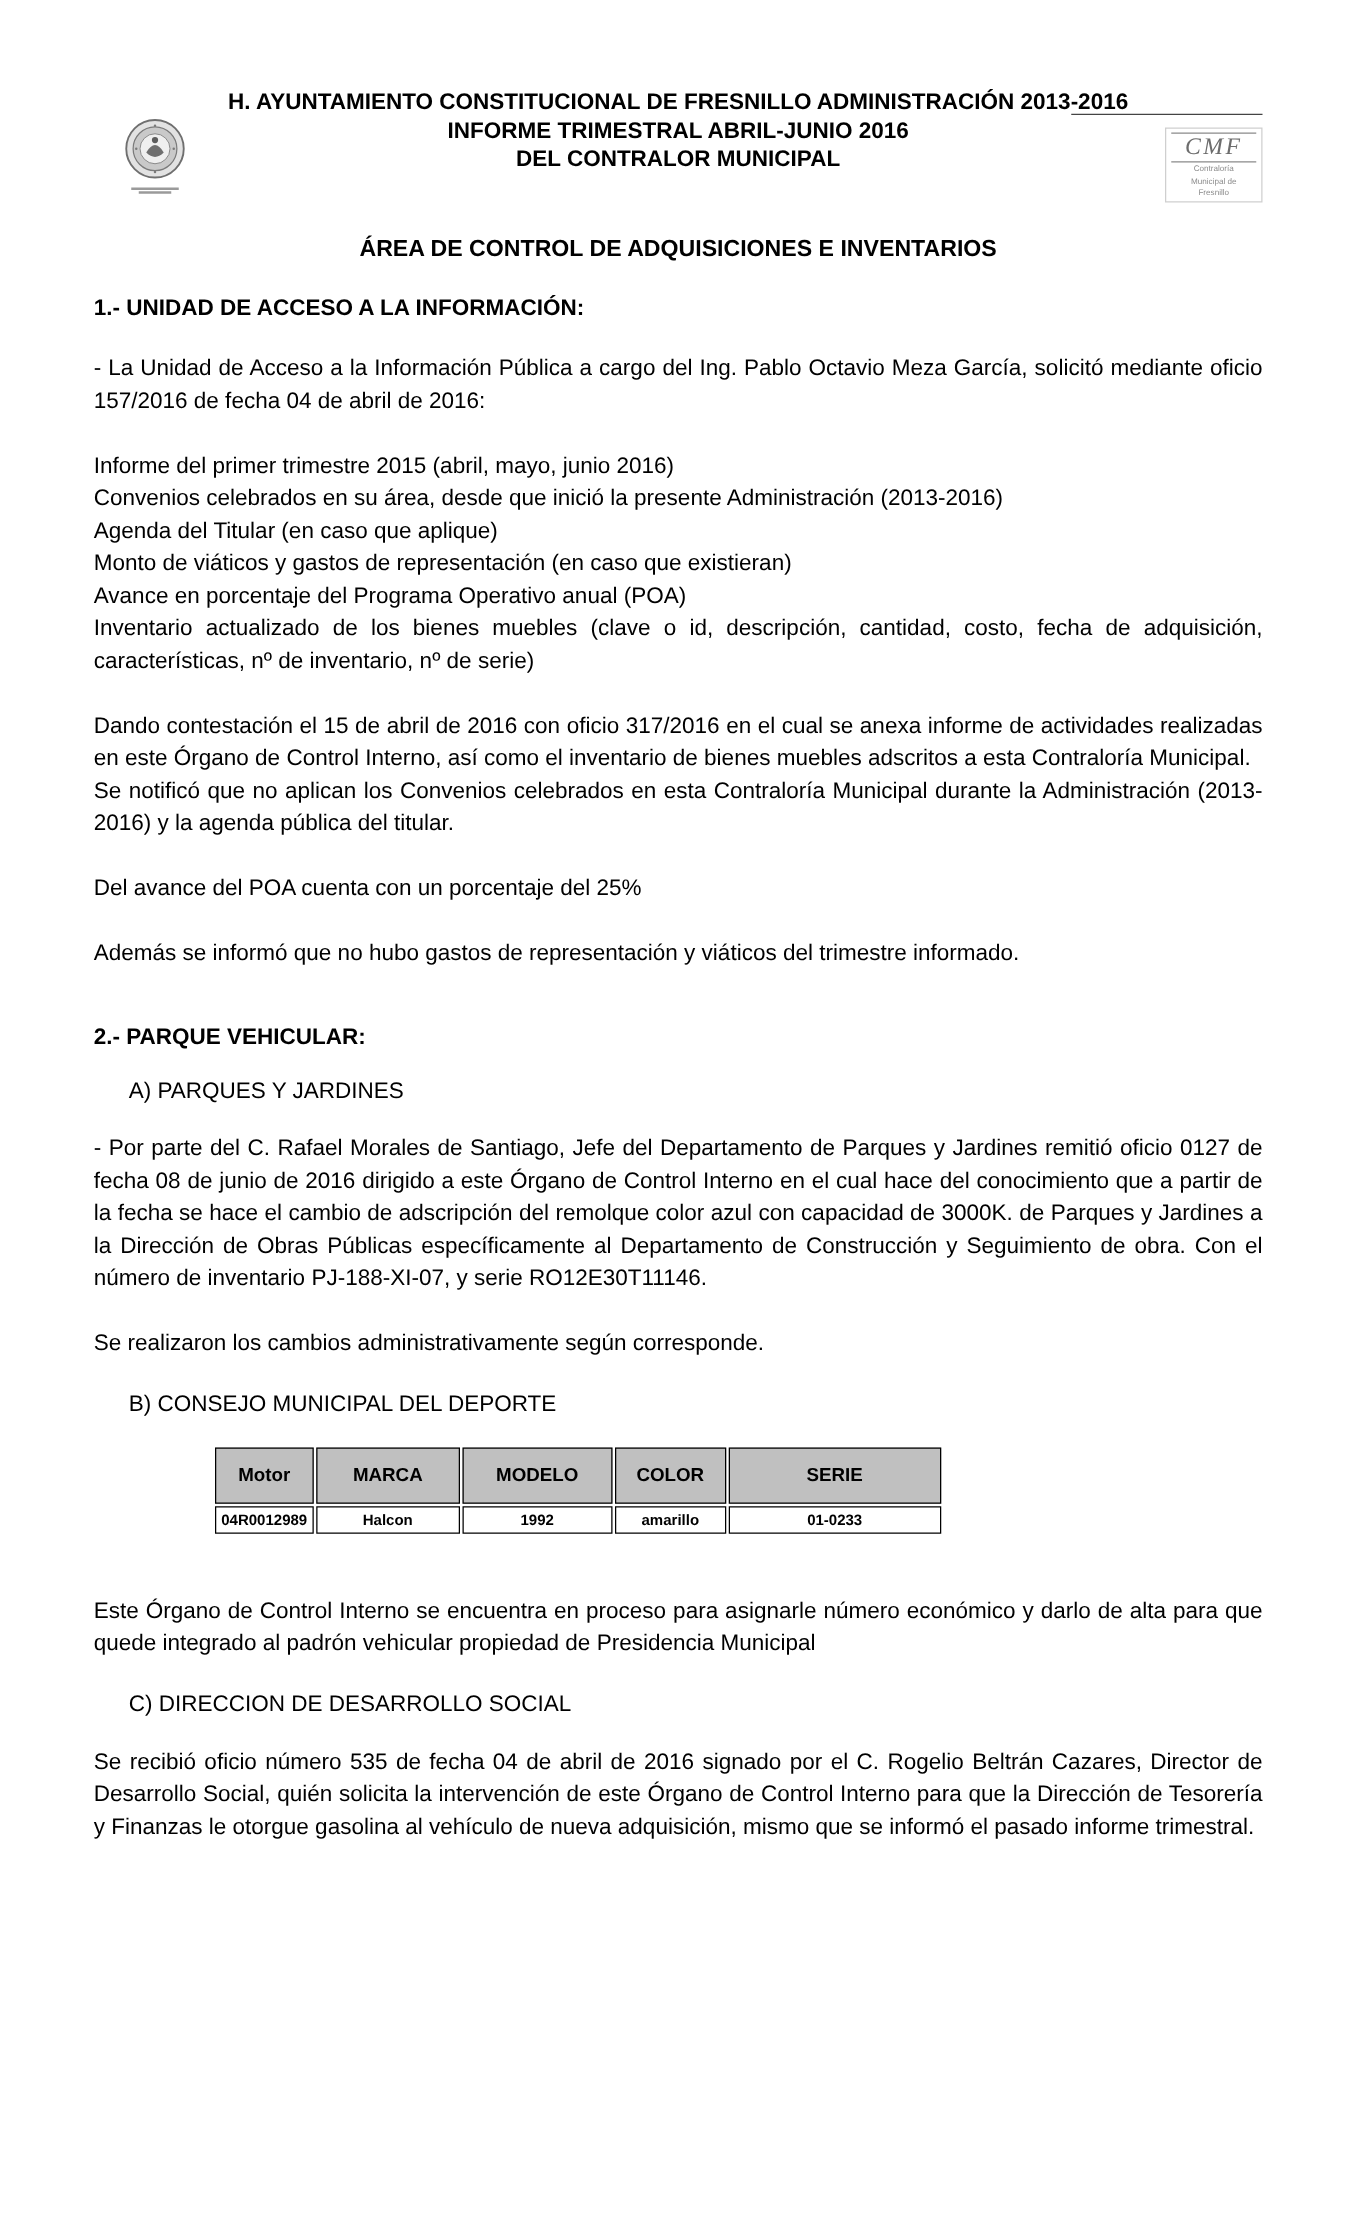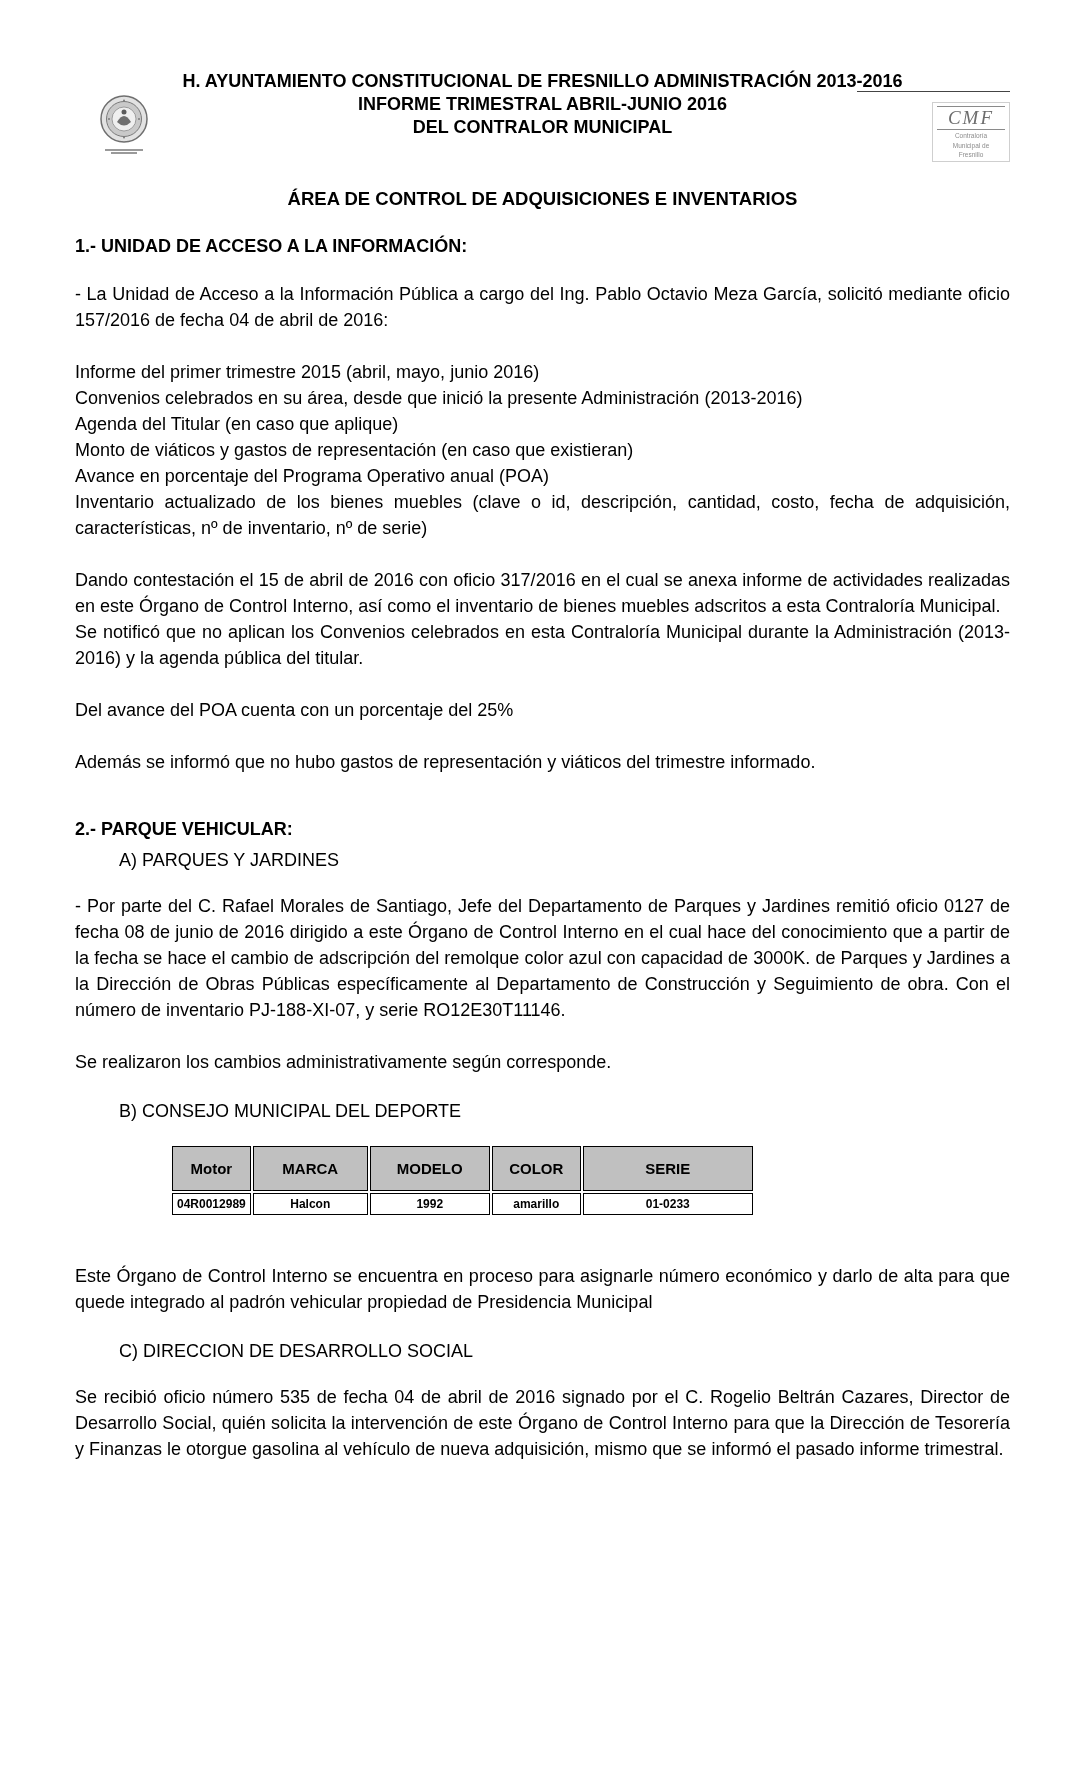"2.- PARQUE VEHICULAR:" .mb-md { margin-bottom: 10px -> 22px }
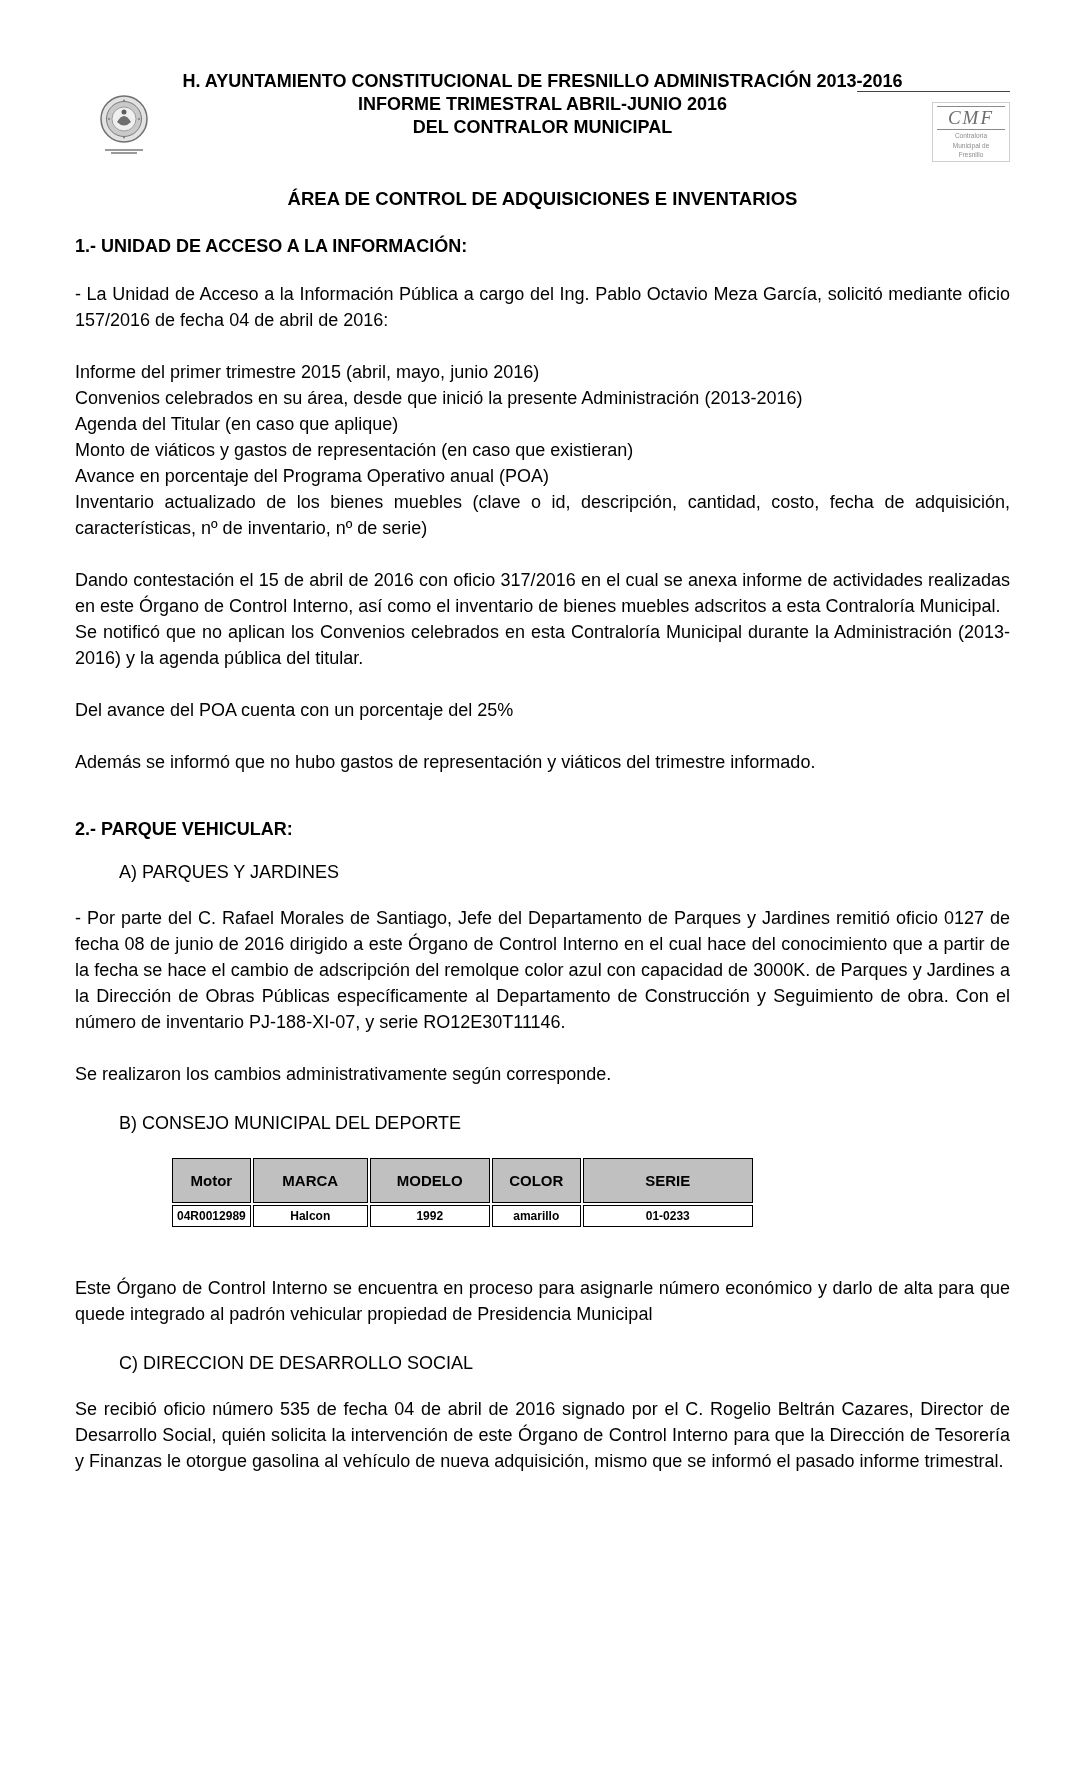"A) PARQUES Y JARDINES" .sub-heading { margin: 0 0 22px 44px -> 0 0 22px 28px }
